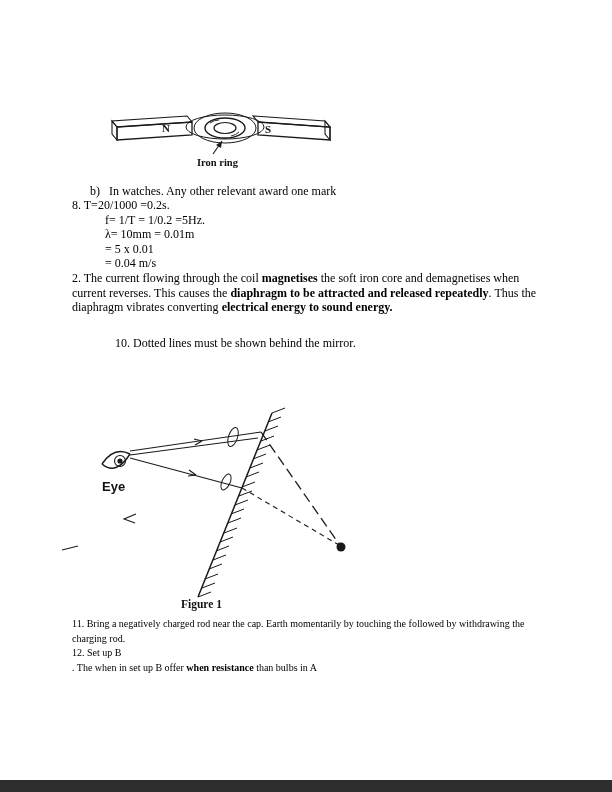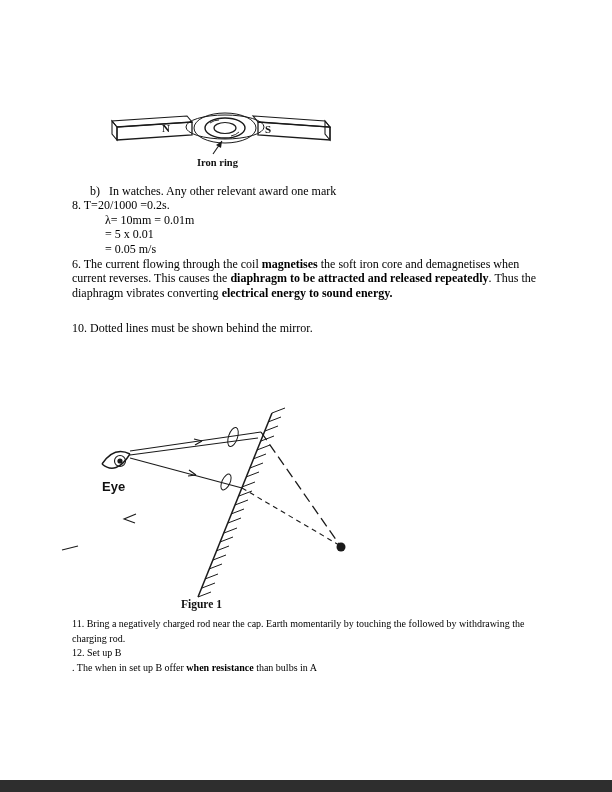"f= 1/T = 1/0.2 =5Hz." div.line { html: none -> <div>f= 1/T = 1/0.2 =5Hz.</div> }
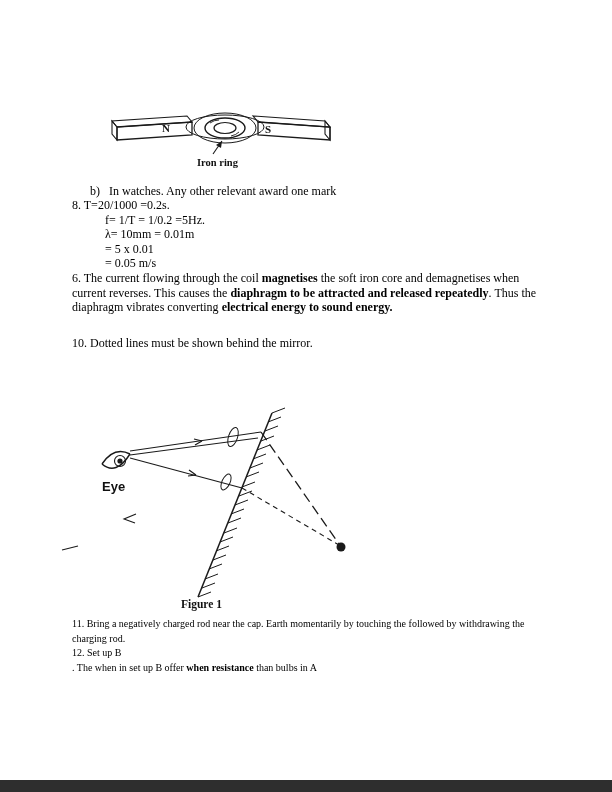"= 0.05 m/s" div.line { text: 0.05 -> 0.04 }
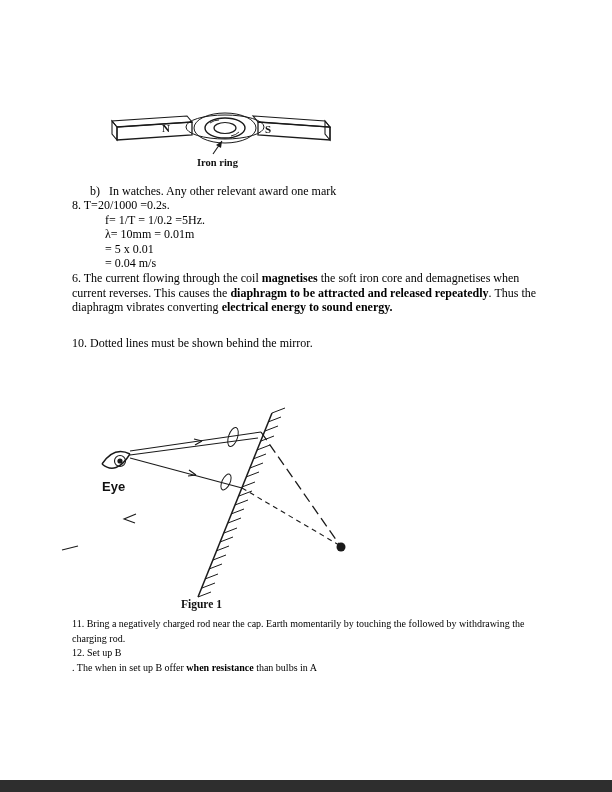"6. The current flowing through" span { text: 6 -> 2 }
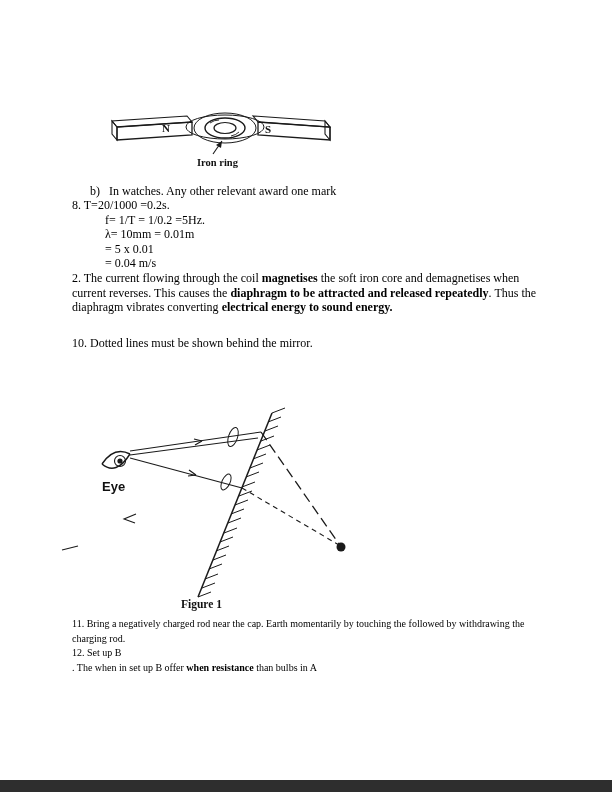"10. Dotted lines must be" .q10 { margin-left: none -> 43px }
